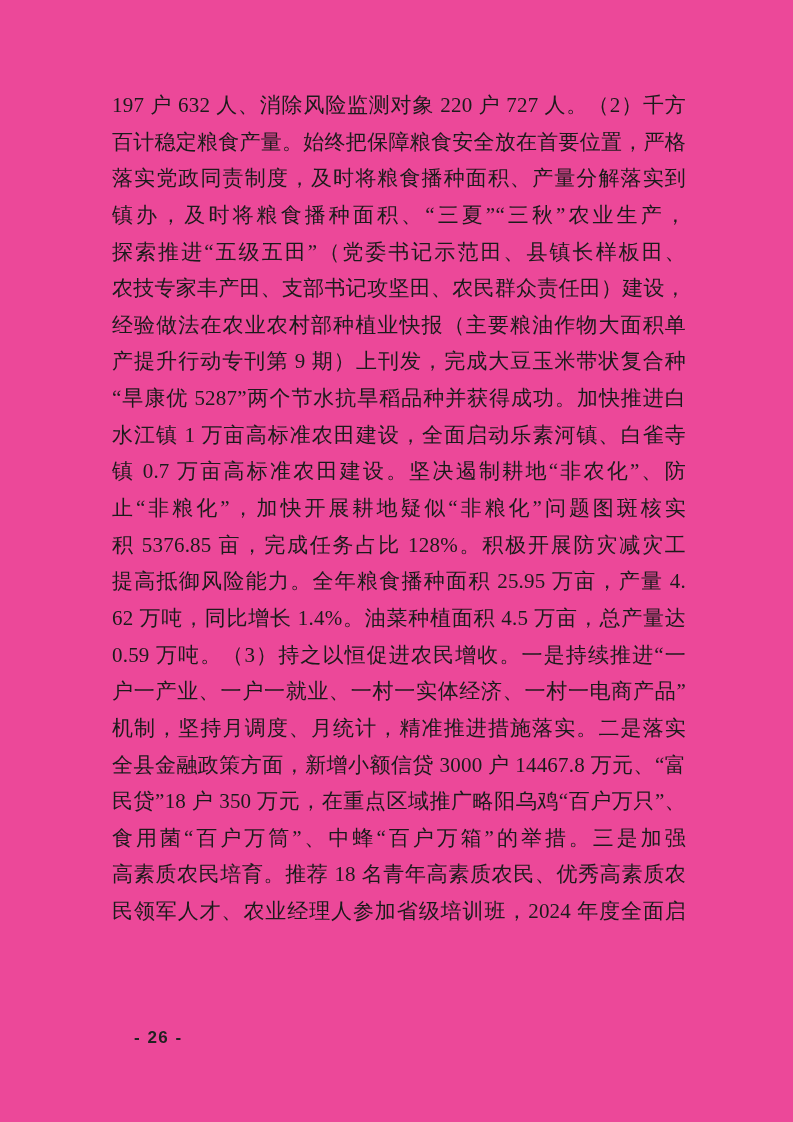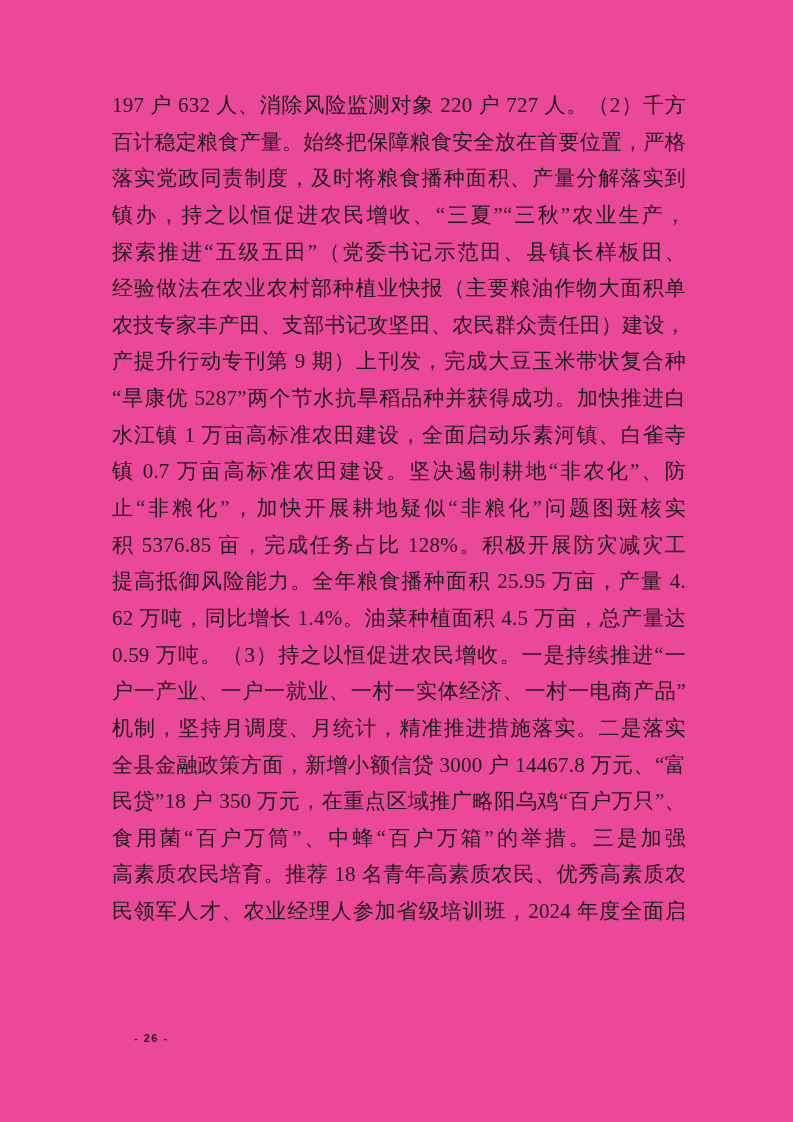"镇办，持之以恒促进农民增收、“三夏”“三秋”农业生产，" span { text: 持之以恒促进农民增收 -> 及时将粮食播种面积 }
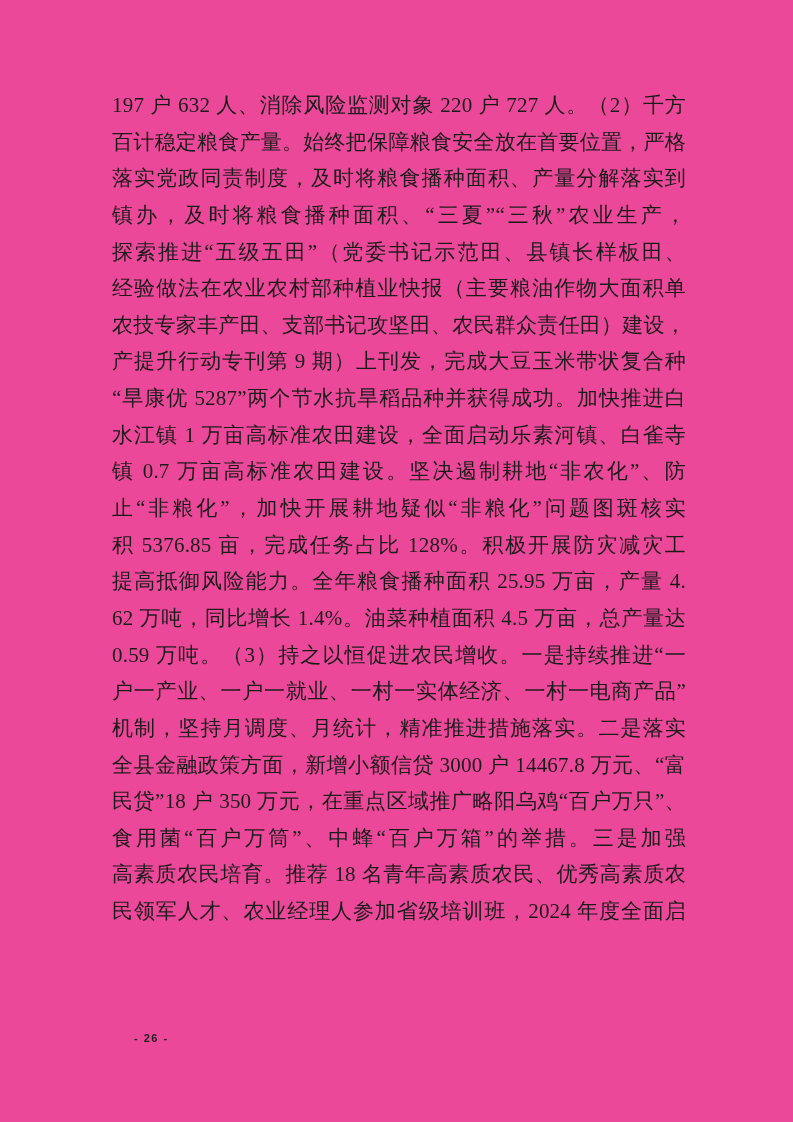"经验做法在农业农村部种植业快报（主要粮油作物大面积单" div.line { order: before "农技专家丰产田、支部书记攻坚田、农民群众责任田）建设，" -> after "农技专家丰产田、支部书记攻坚田、农民群众责任田）建设，" }
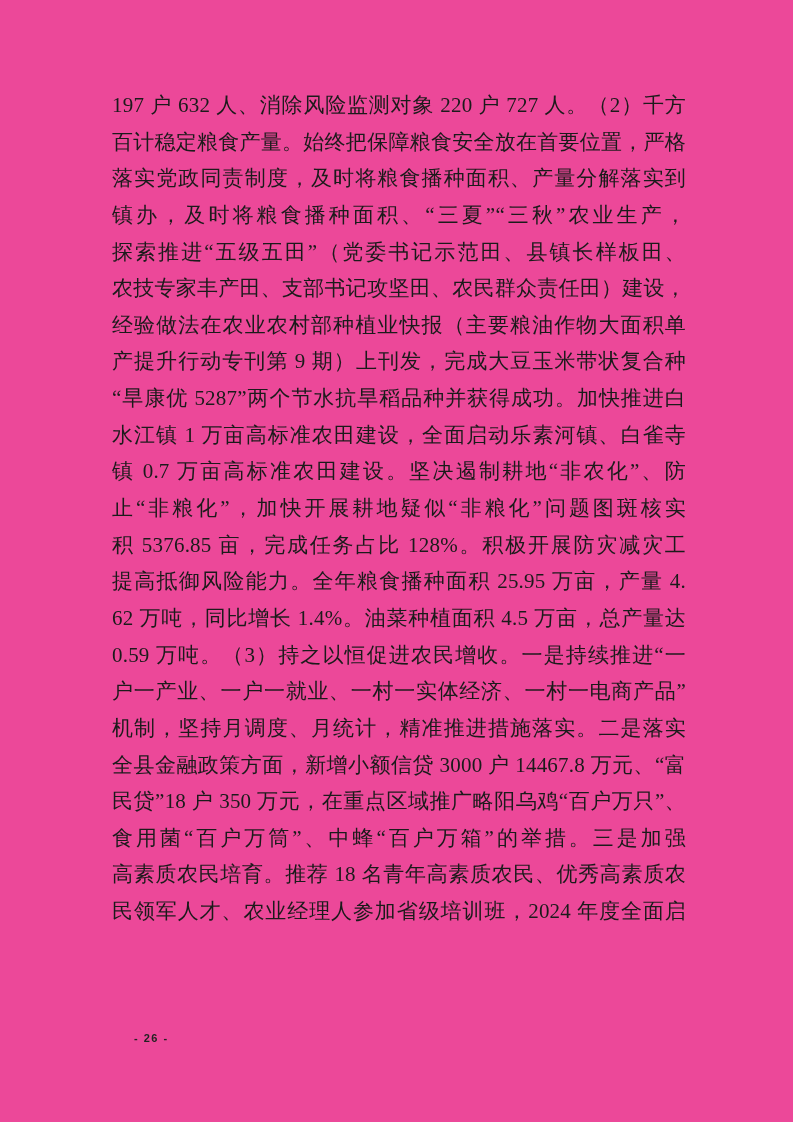"- 26 -" .page-number { font-size: 11px -> 17px }
